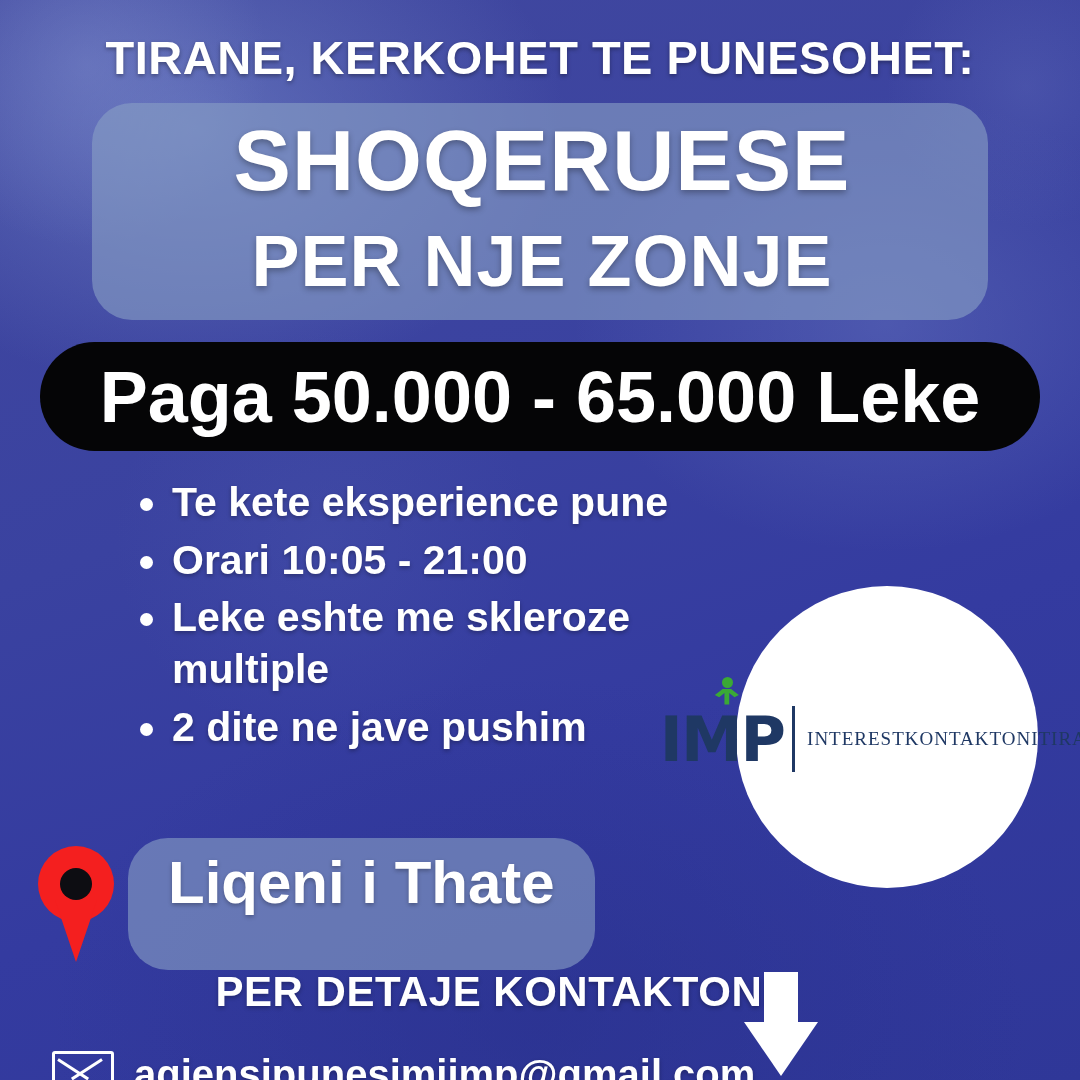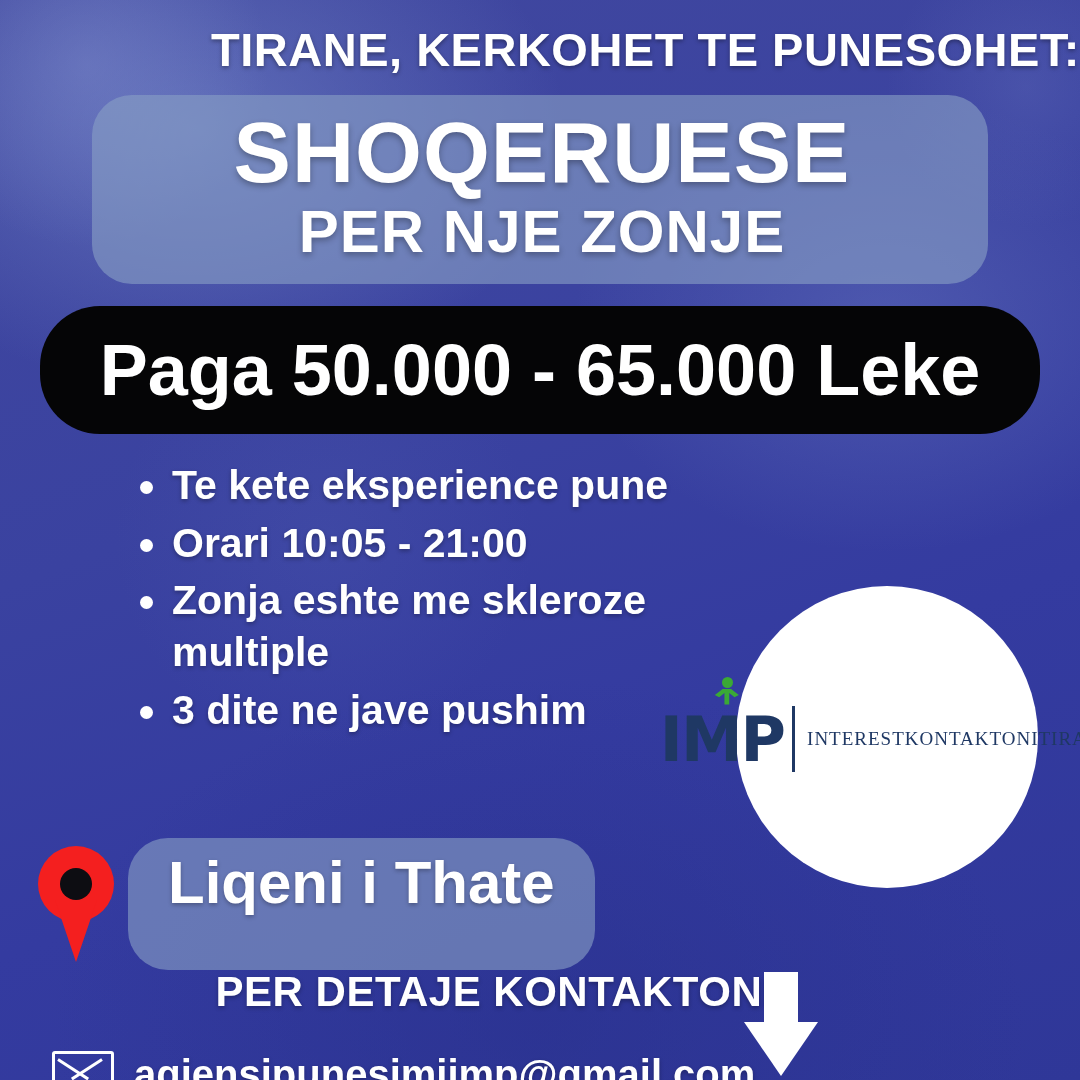"TIRANE, KERKOHET TE PUNESOHET:" .headline { padding-top: 22px -> 30px; text-align: right -> center }
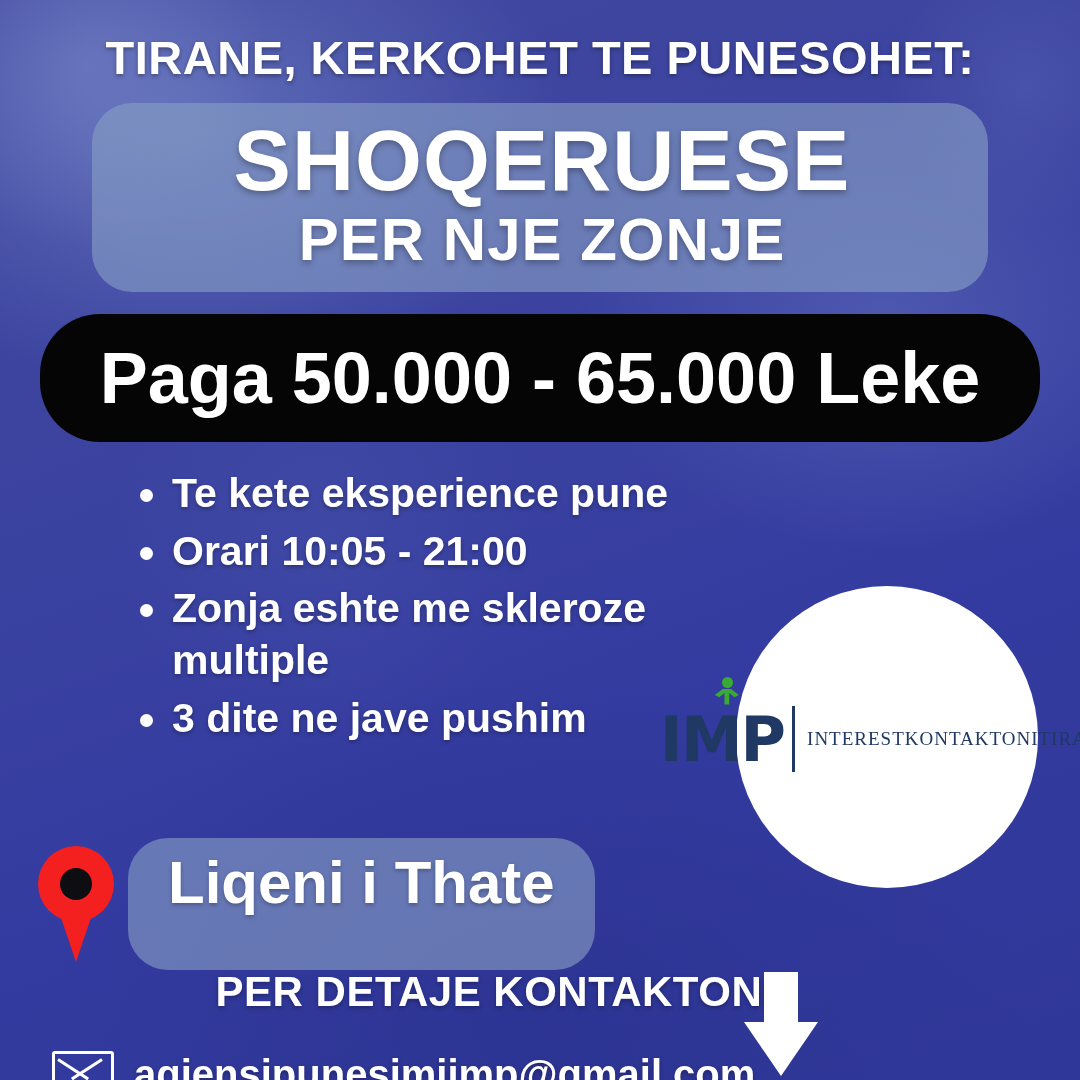"PER NJE ZONJE" .title-line.second { font-size: 60px -> 72px; margin-top: 4px -> 20px }
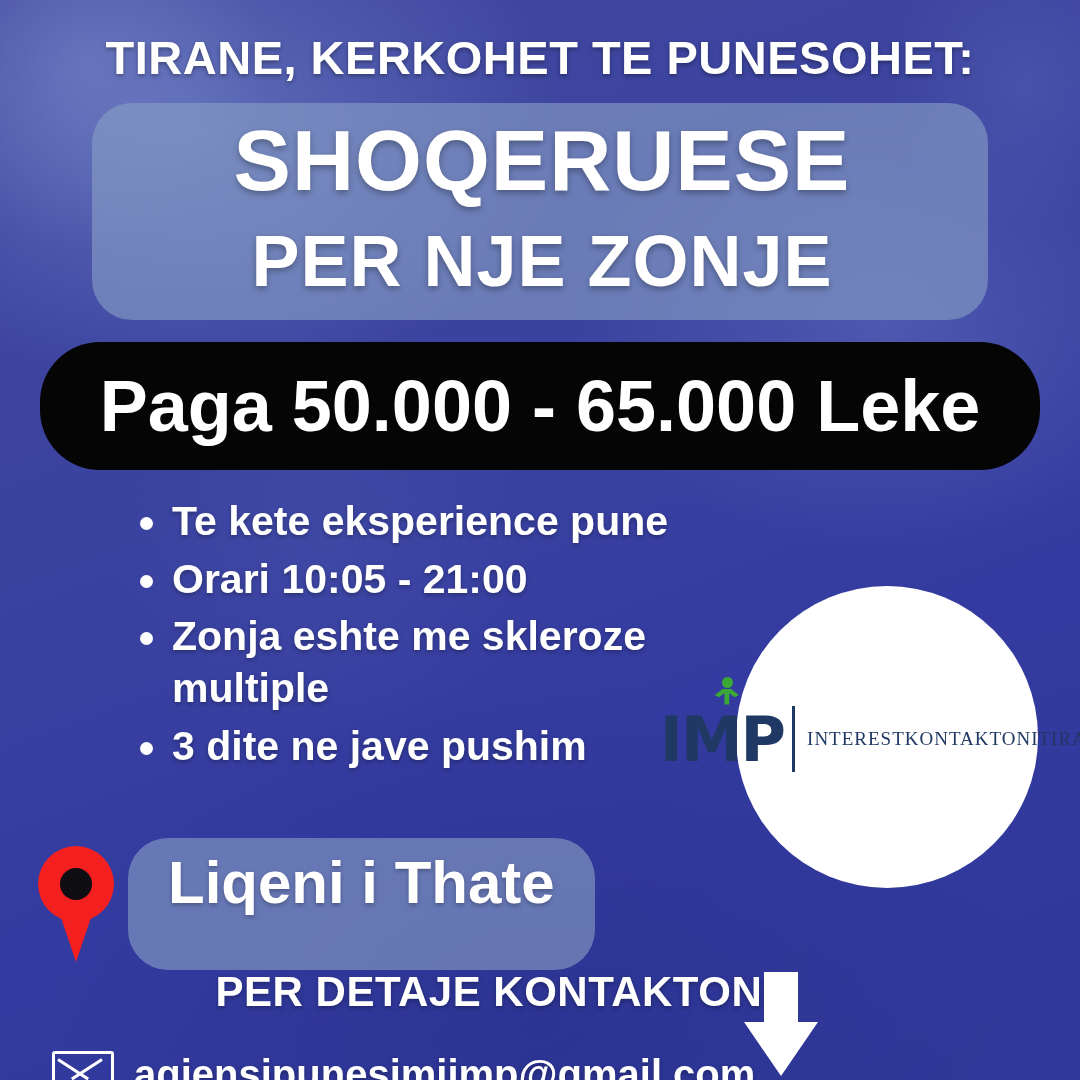"Paga 50.000 - 65.000 Leke" .salary-box { height: 128px -> 109px }
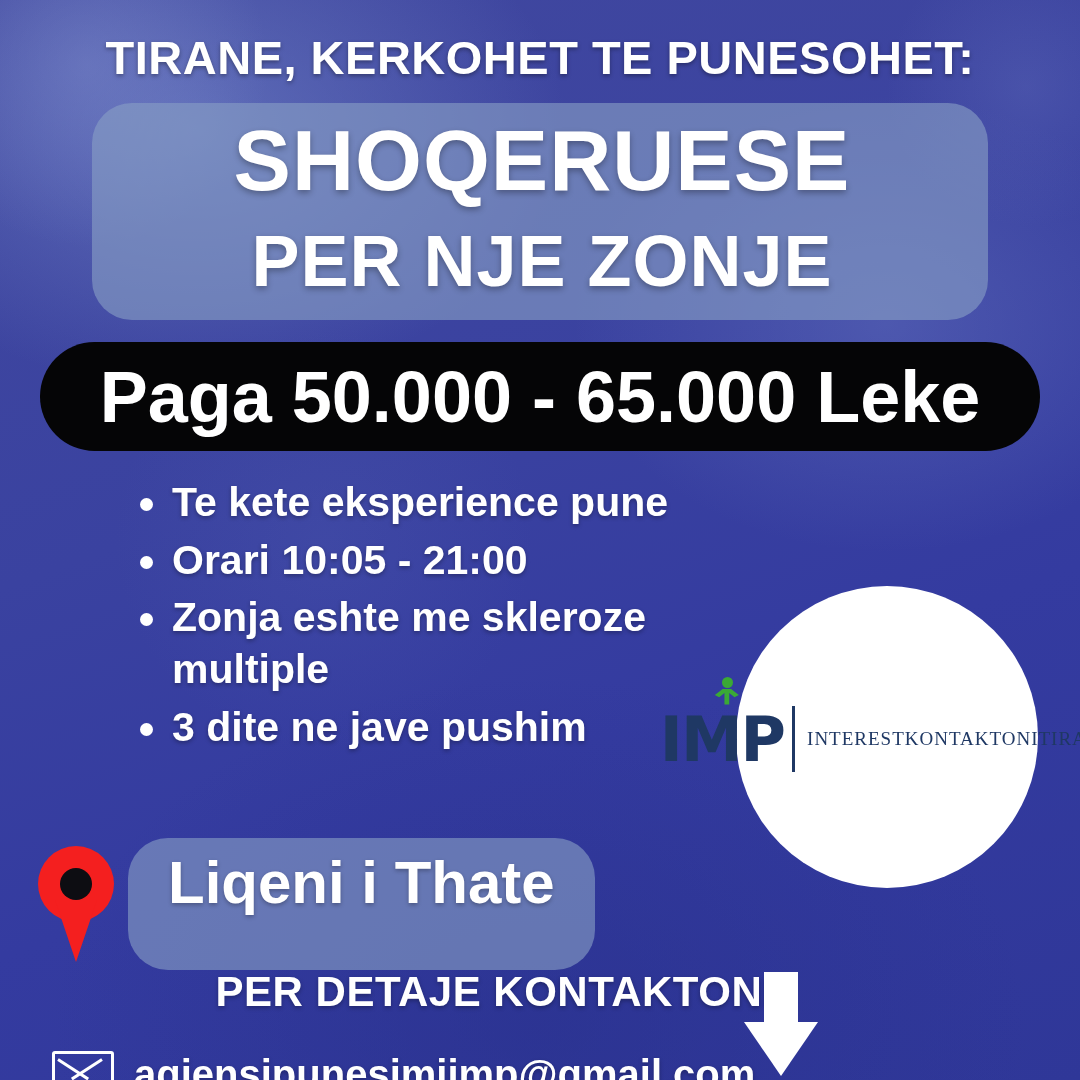"Zonja eshte me skleroze multiple" li { text: Zonja -> Leke }
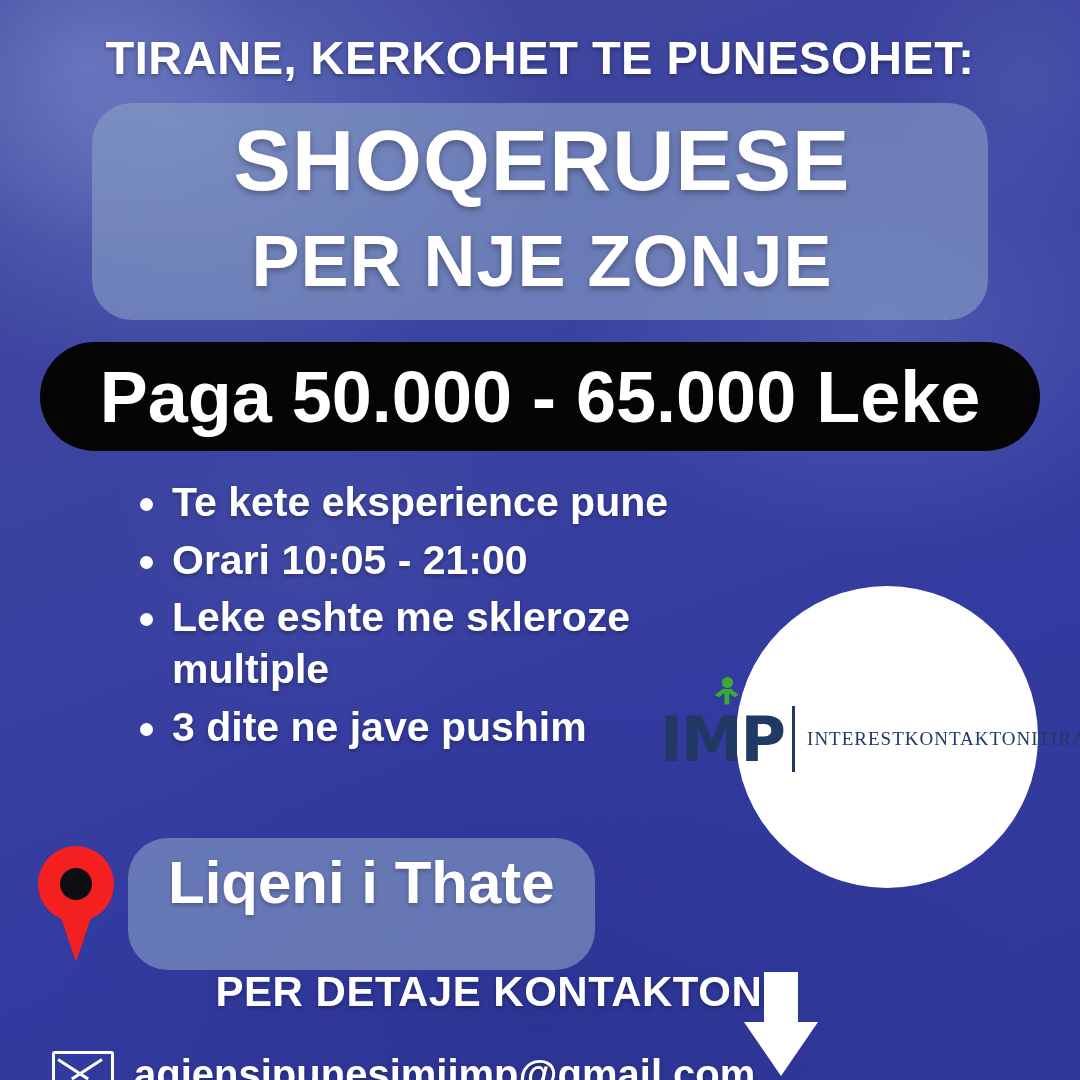"3 dite ne jave pushim" li { text: 3 -> 2 }
